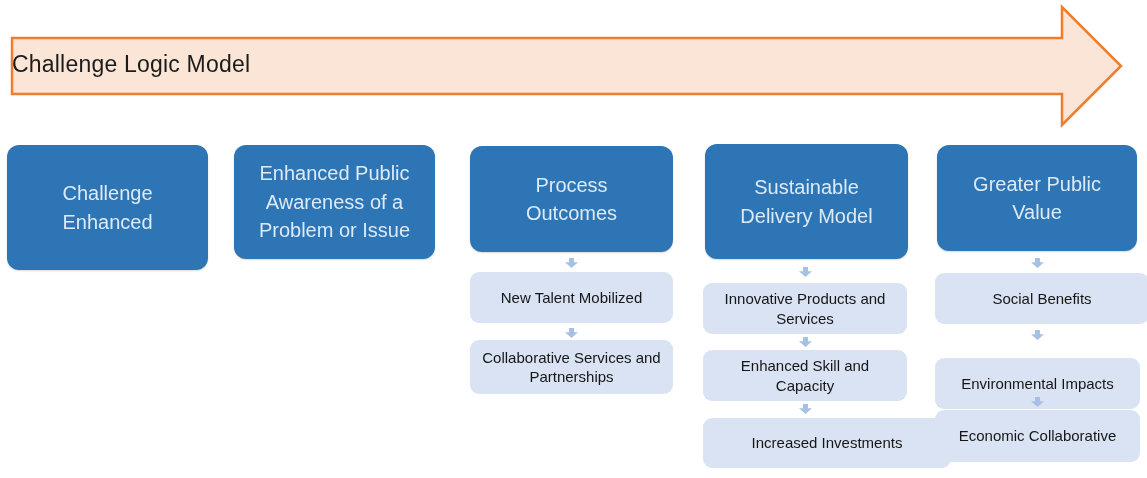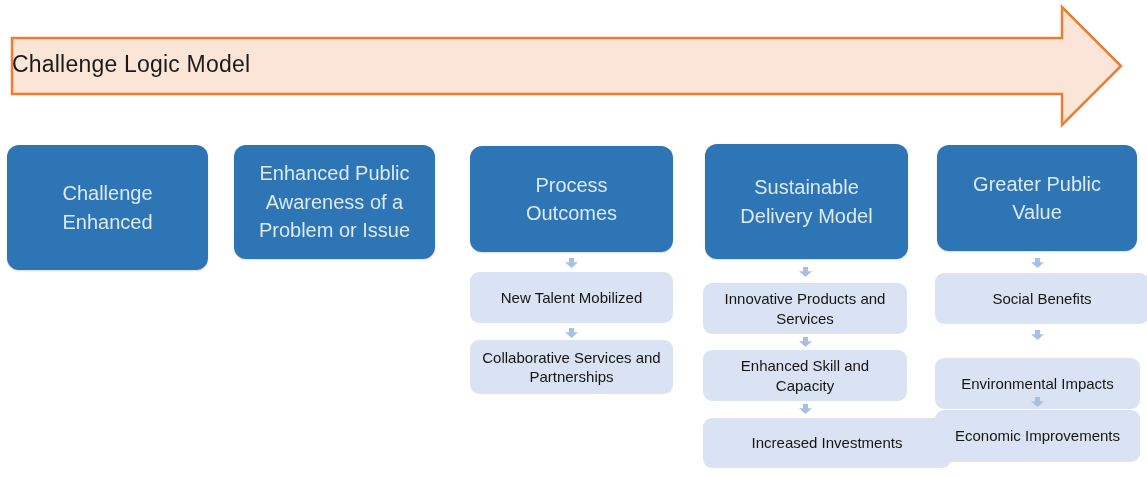"Economic Improvements" div.sub { text: Improvements -> Collaborative }
